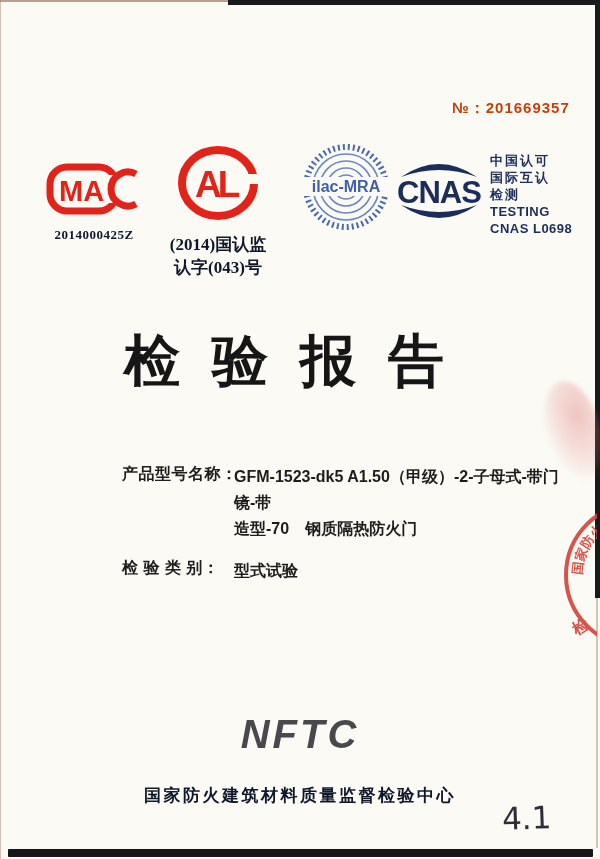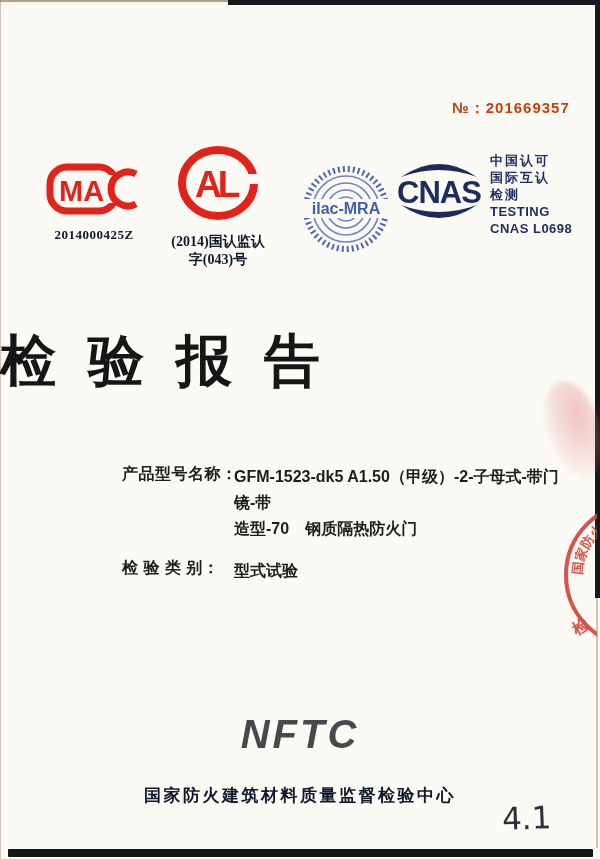"ilac-MRA" .ilac-block { top: 165px -> 143px }
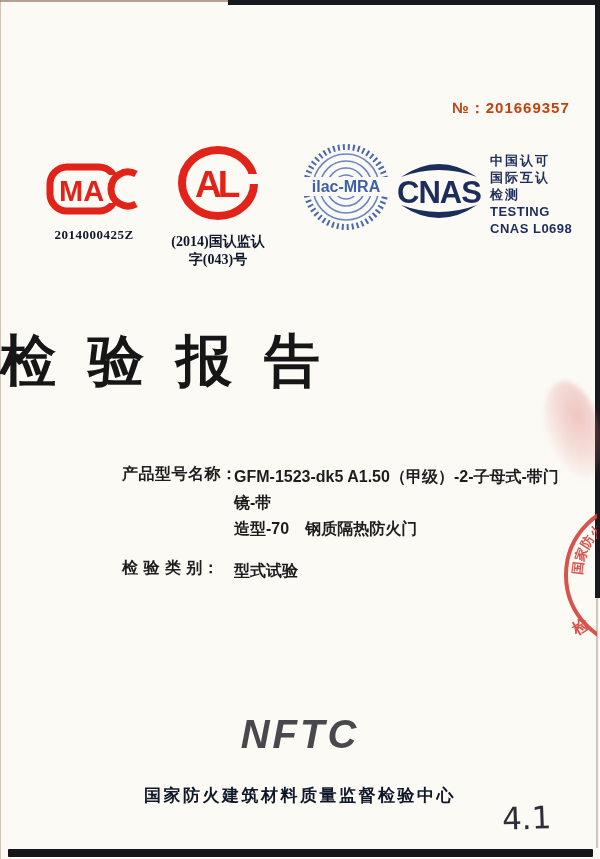"(2014)国认监认字(043)号" .cal-caption { font-size: 14px -> 17px }
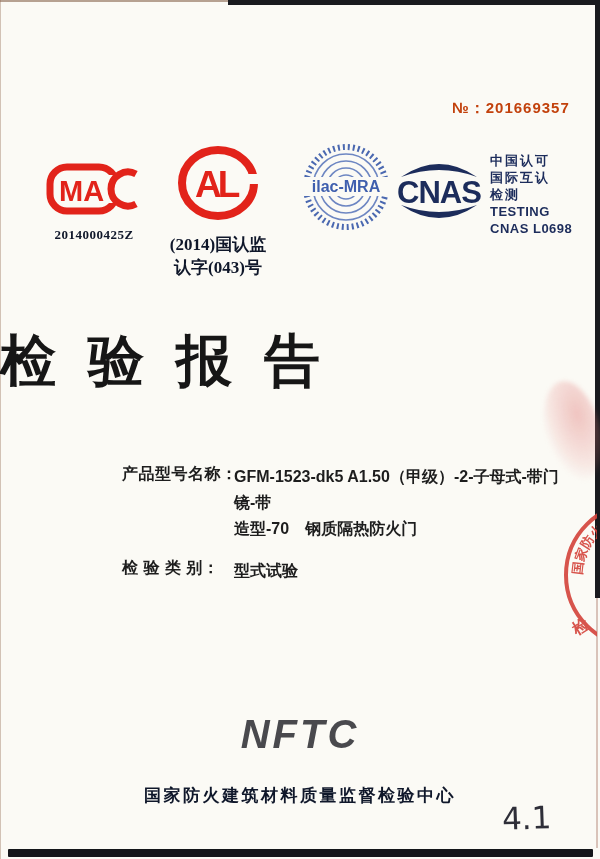"检验报告" .doc-title { text-align: left -> center }
